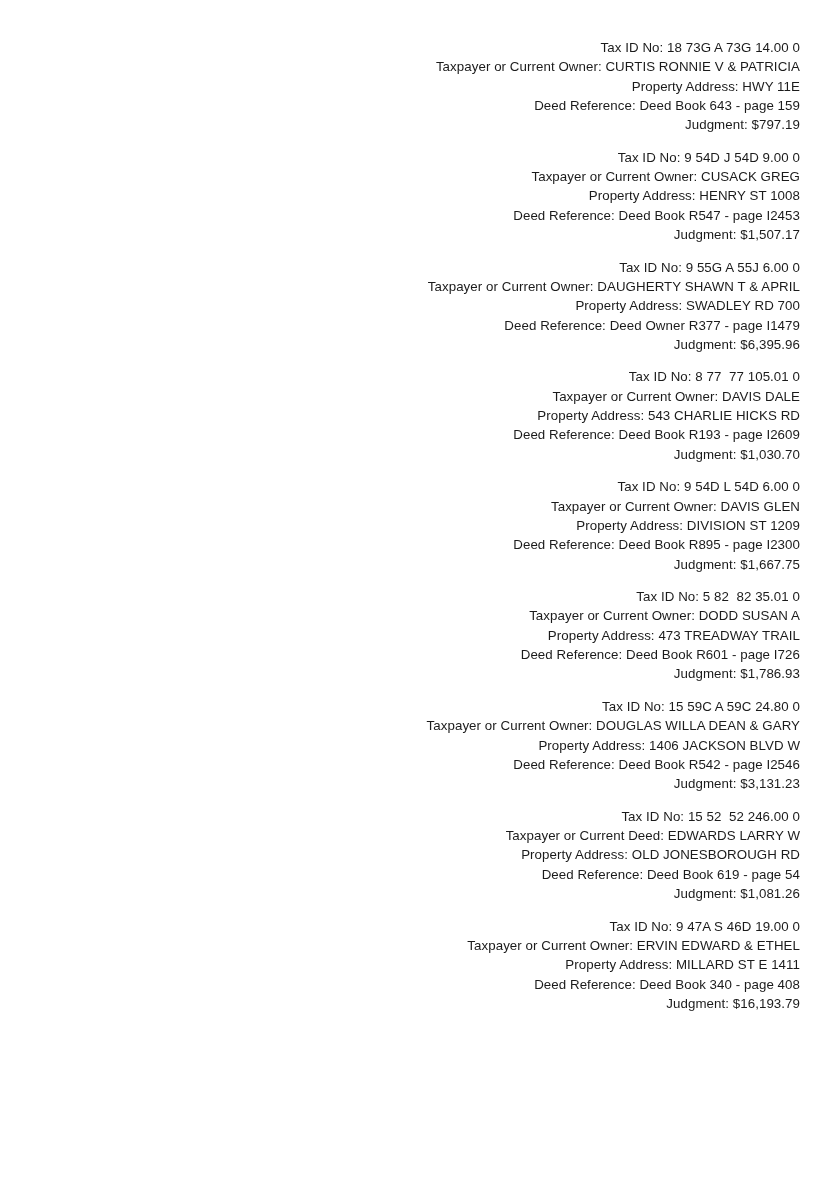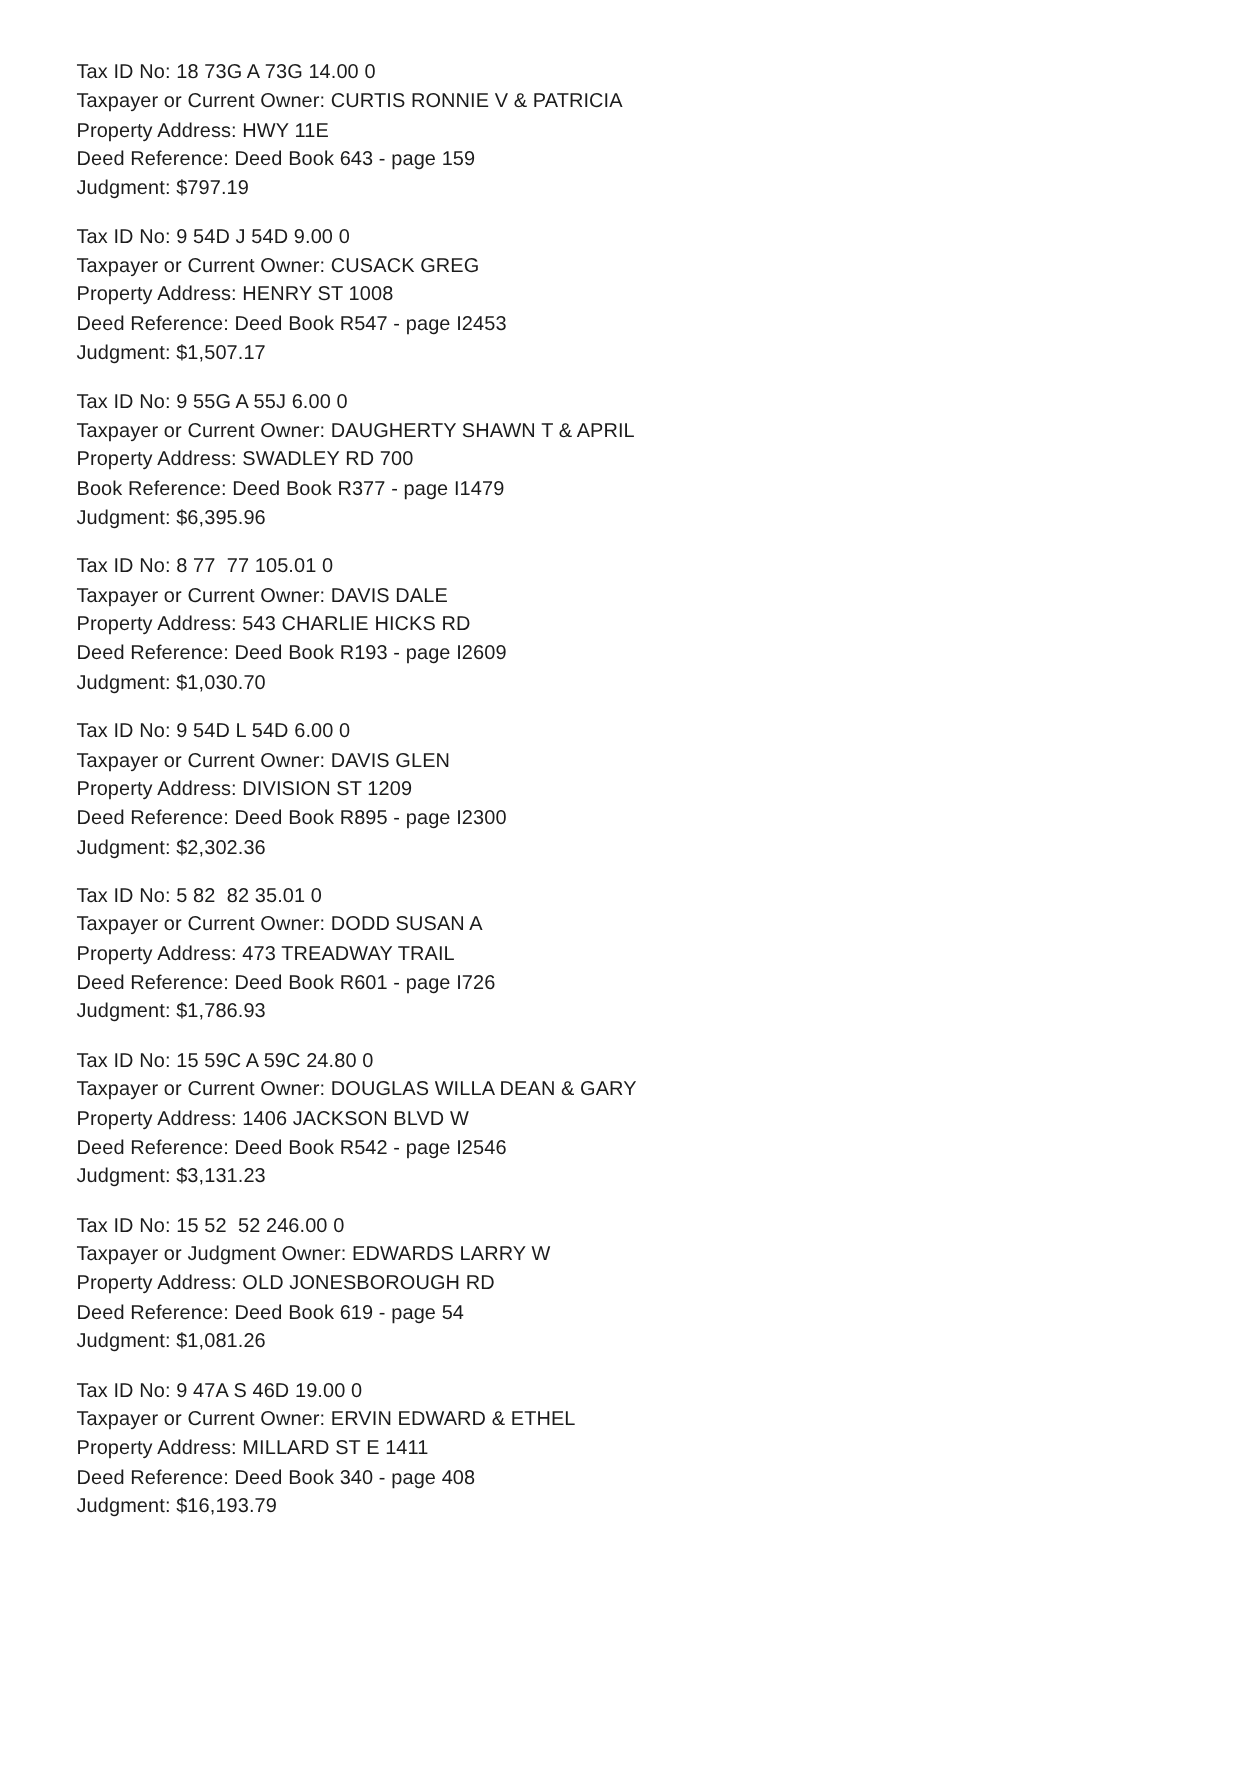"Tax ID No: 18 73G" .record-line { text-align: none -> right }
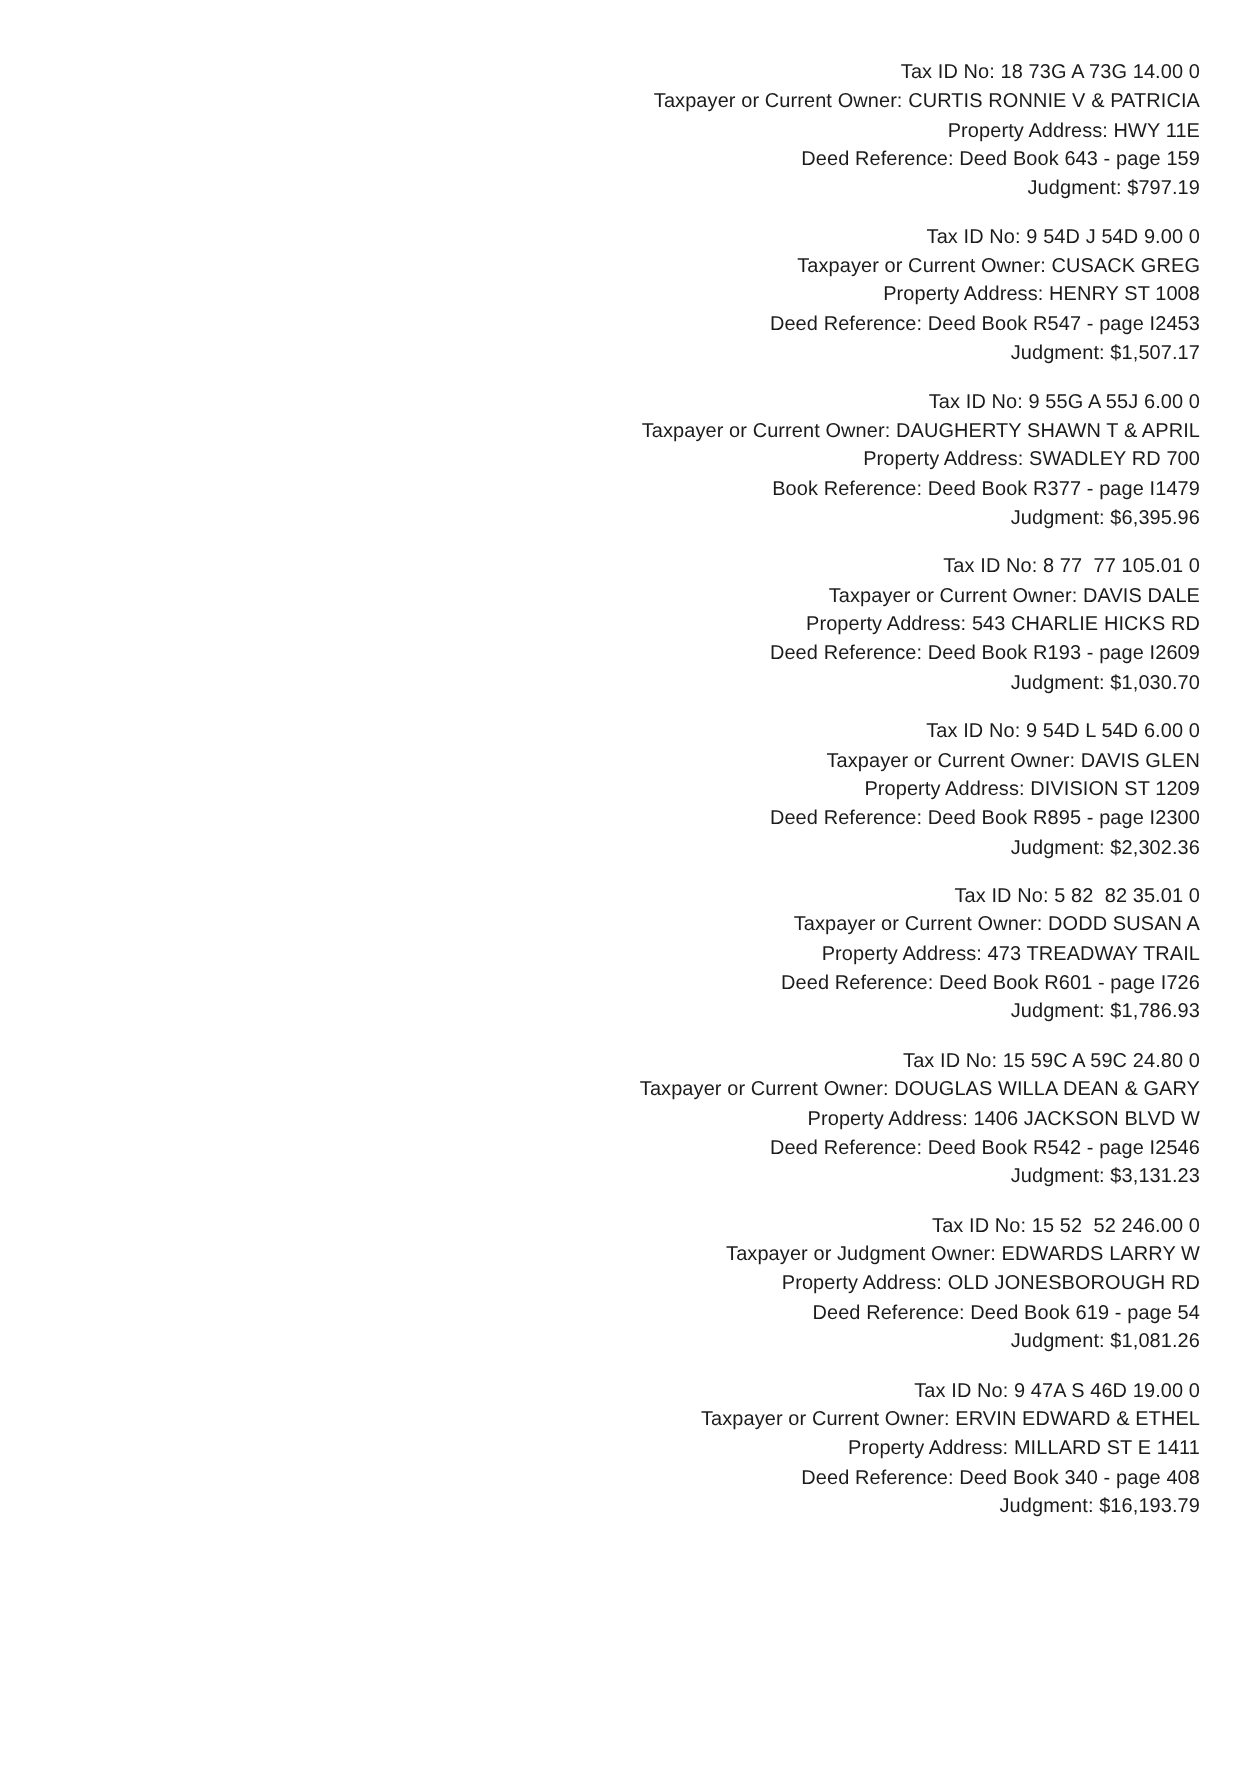"Book Reference: Deed Book R377" span.record-line { text: Book Reference: Deed Book -> Deed Reference: Deed Owner }
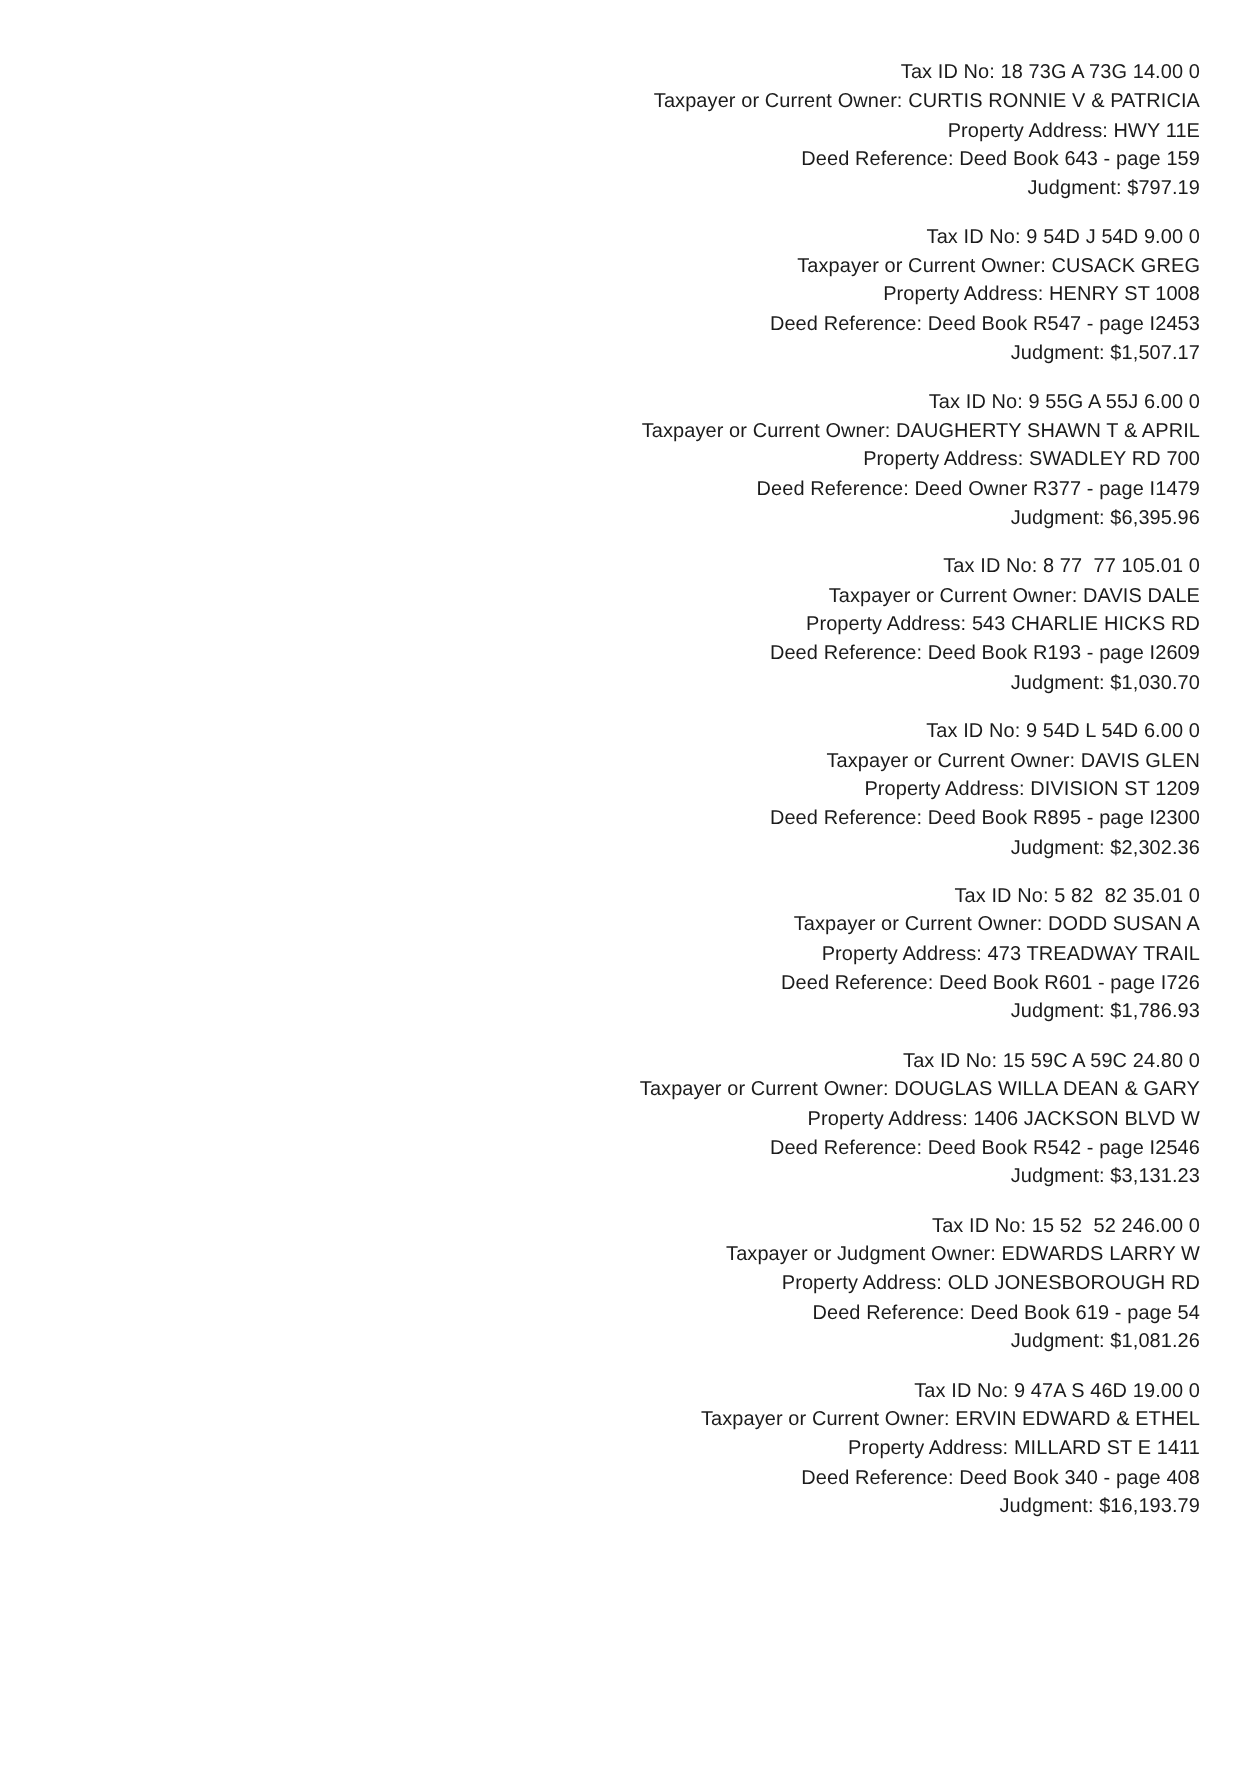"Judgment: $2,302.36" span.record-line { text: $2,302.36 -> $1,667.75 }
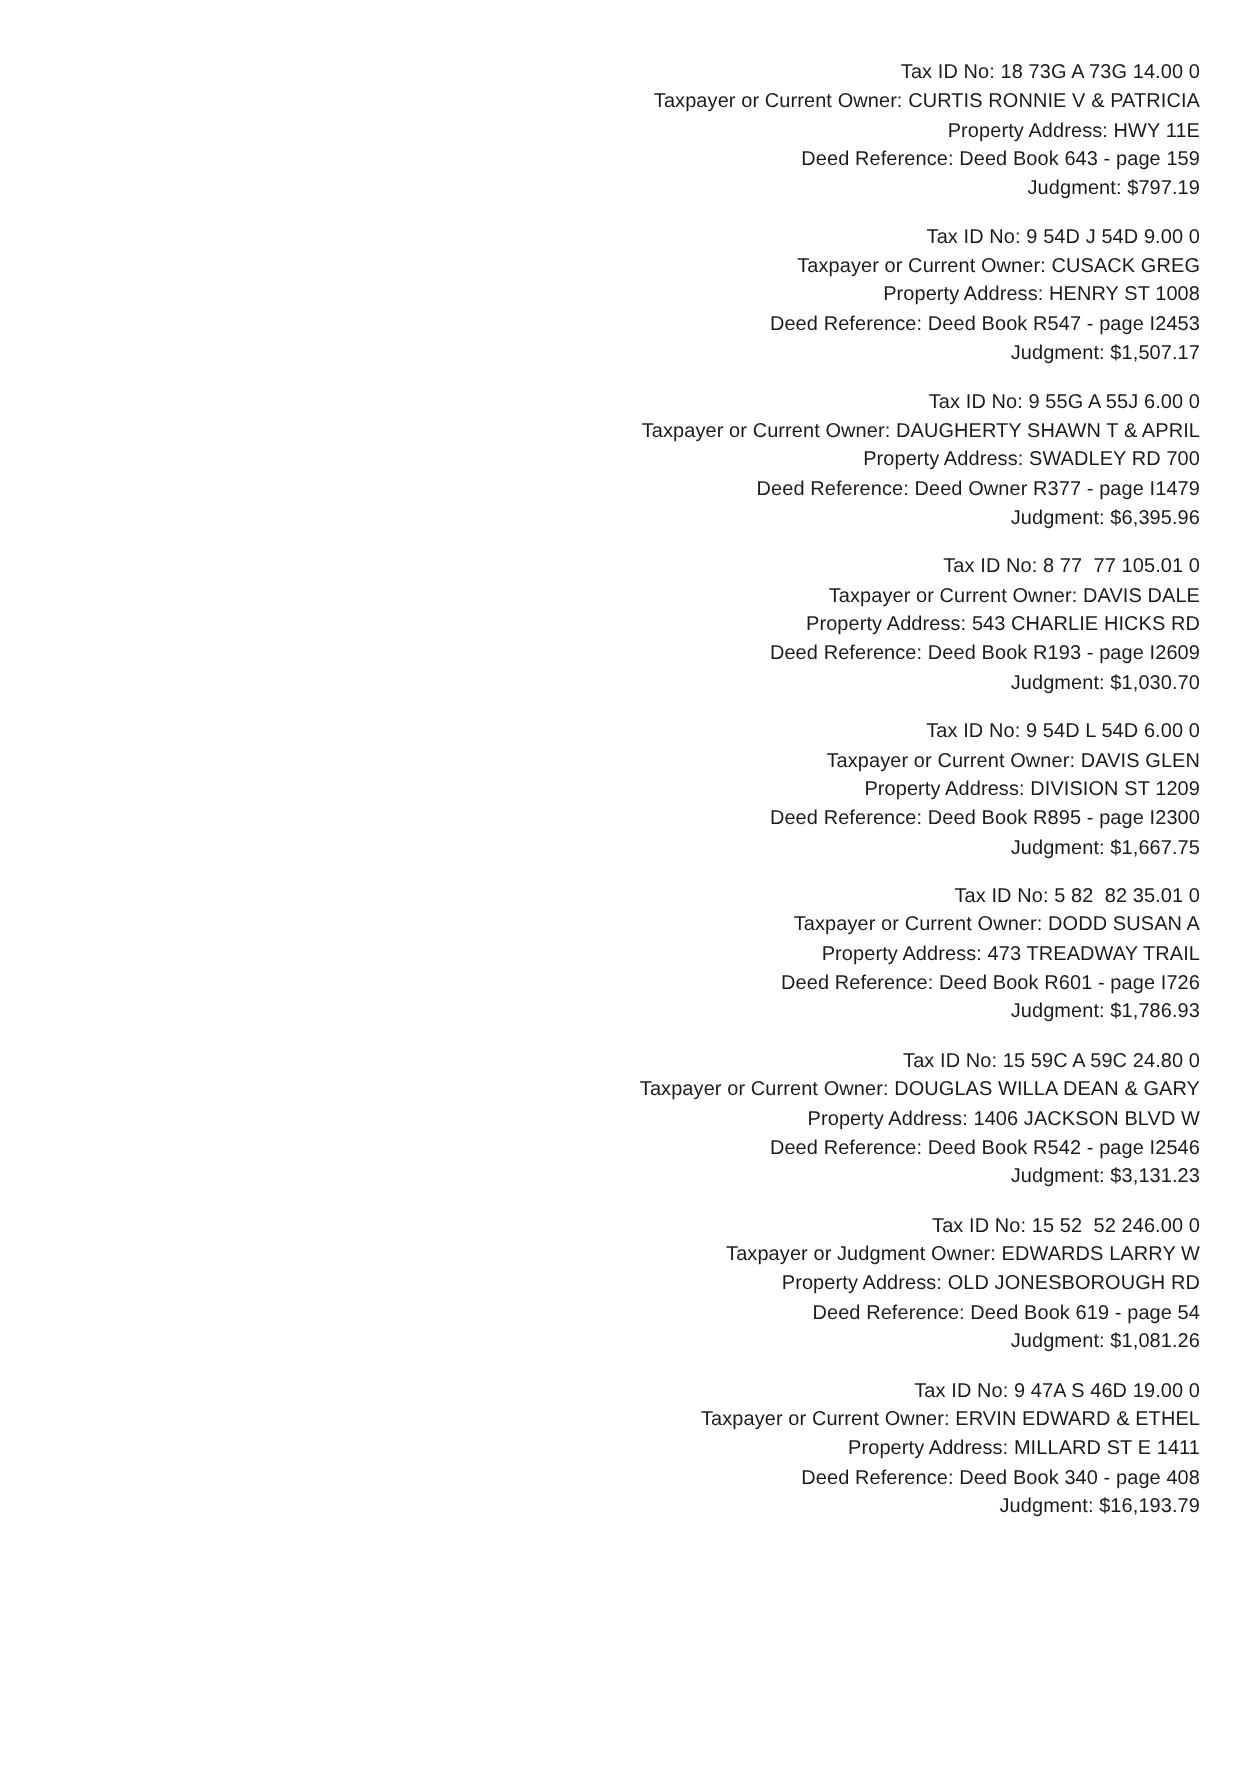"Taxpayer or Judgment Owner: EDWARDS" span.record-line { text: Judgment Owner -> Current Deed }
